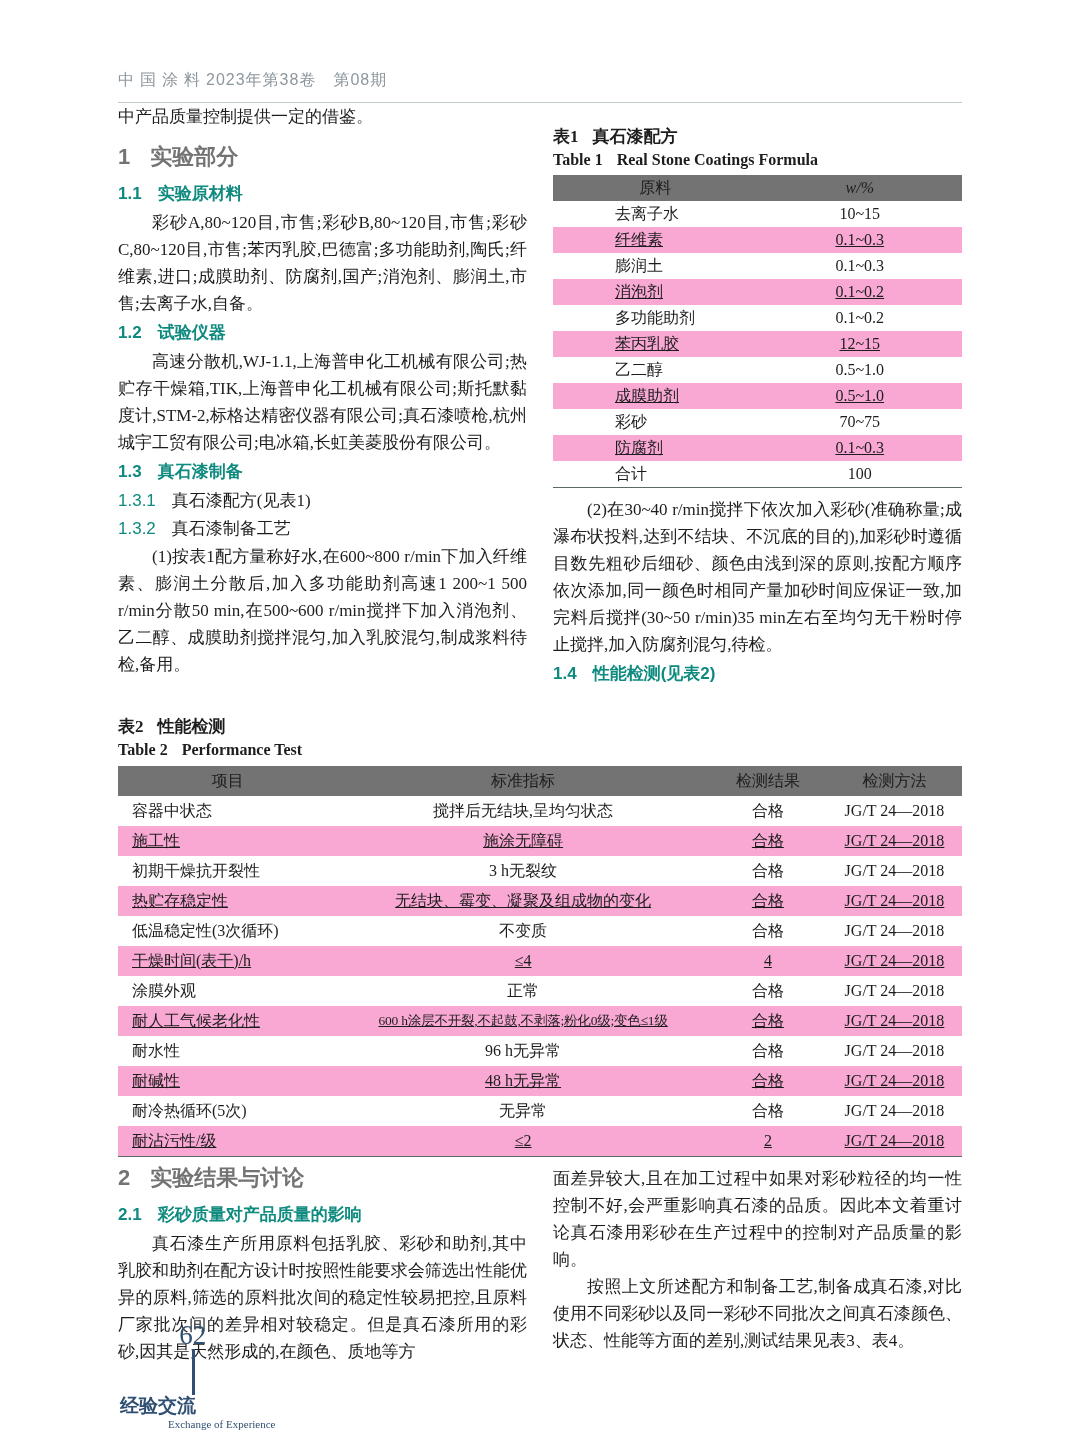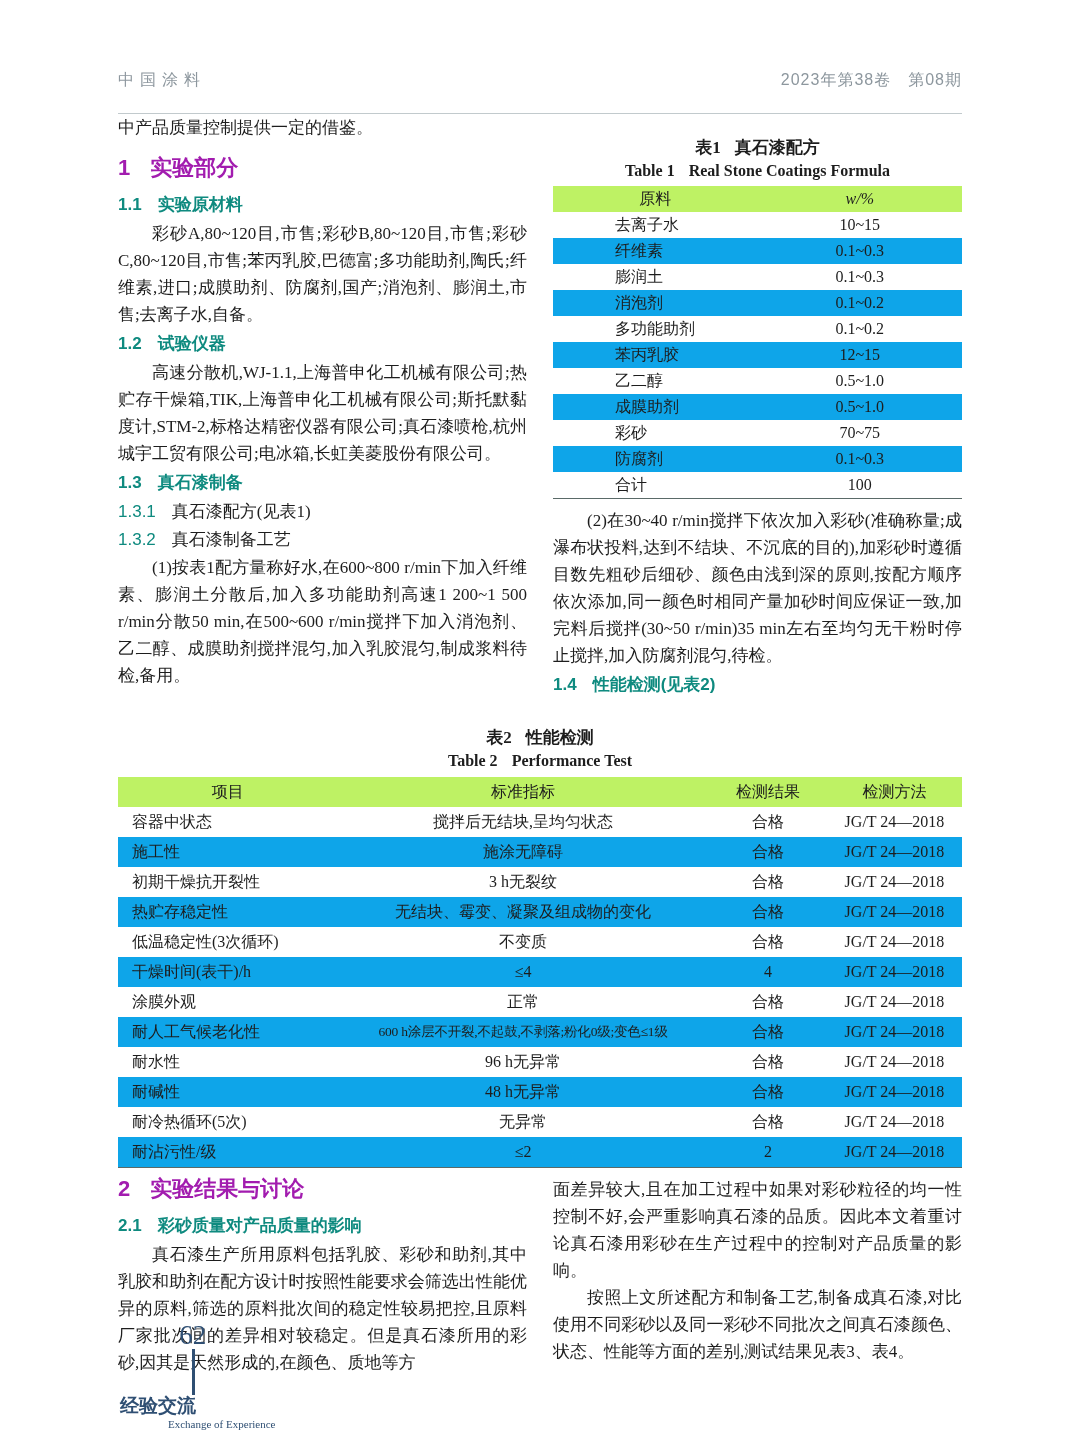"中国涂料" .pagehead { justify-content: space-between -> none; padding-bottom: 22px -> 11px }
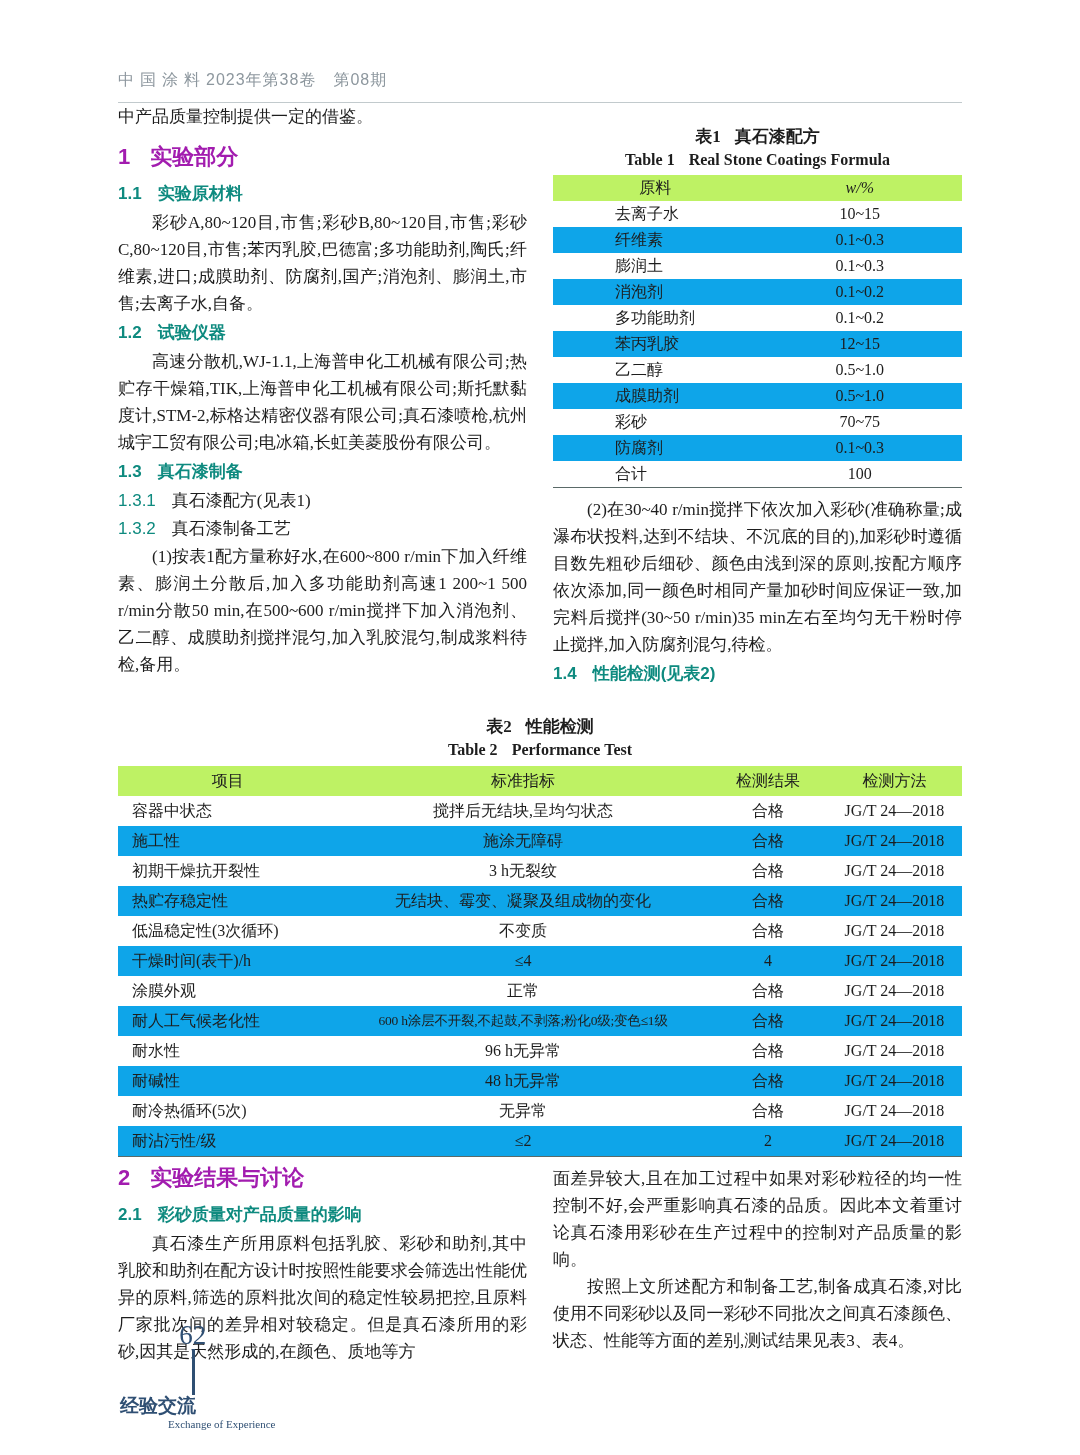"表1 真石漆配方" .tcap { text-align: center -> none }
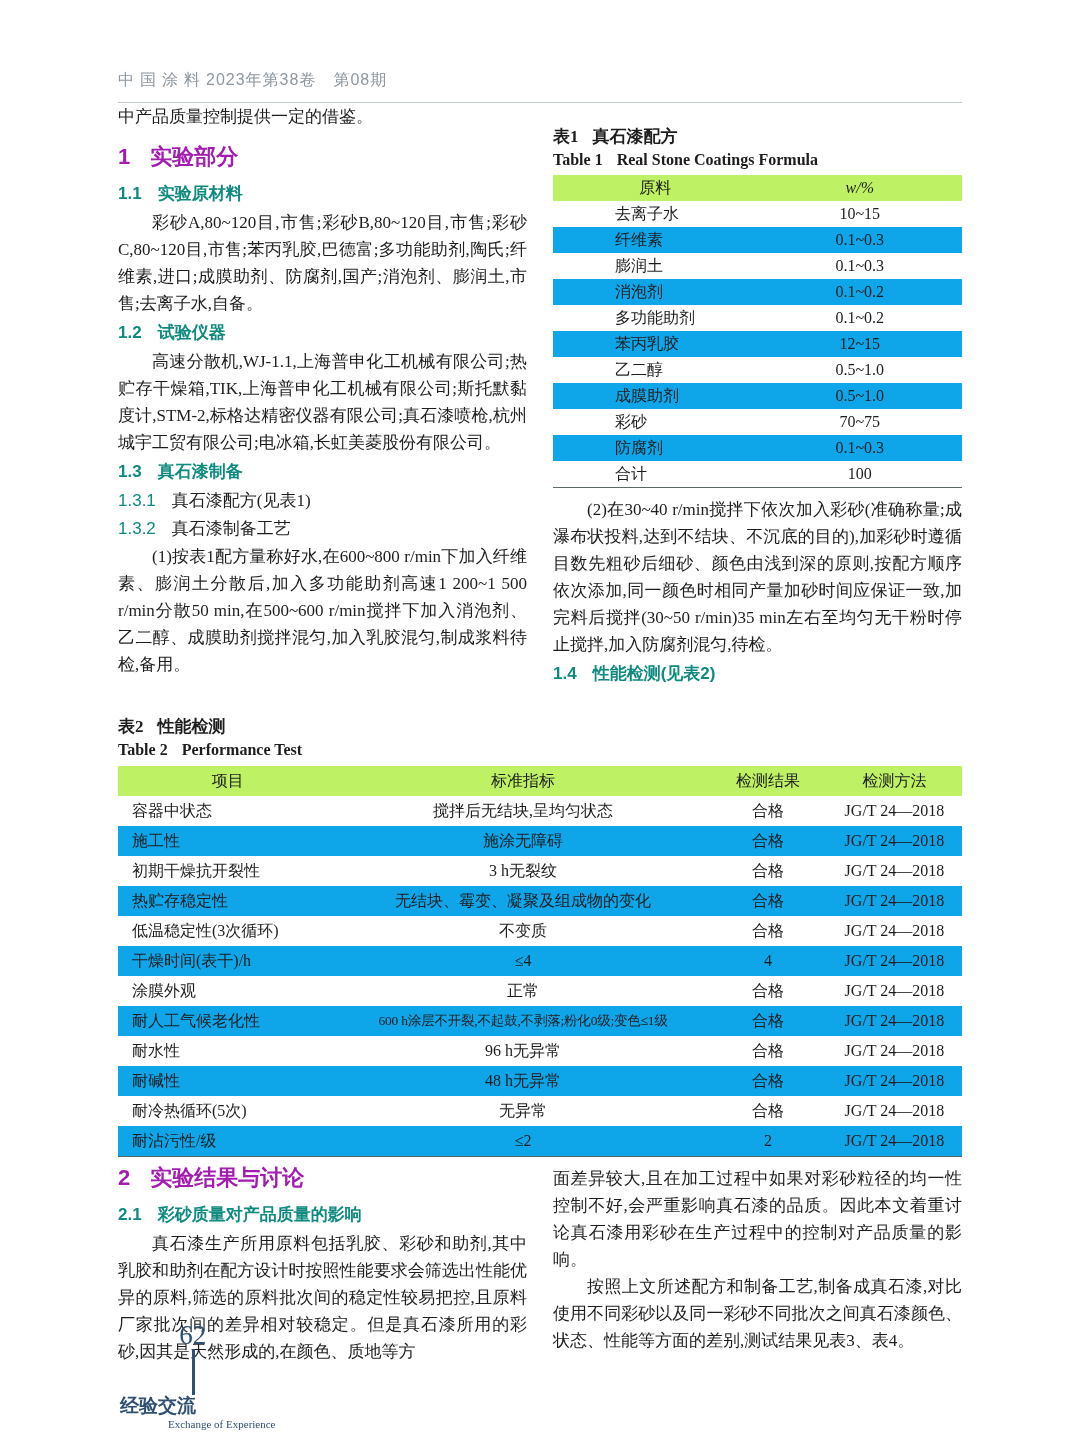"1 实验部分" .h1 { color: #a21caf -> #737373 }
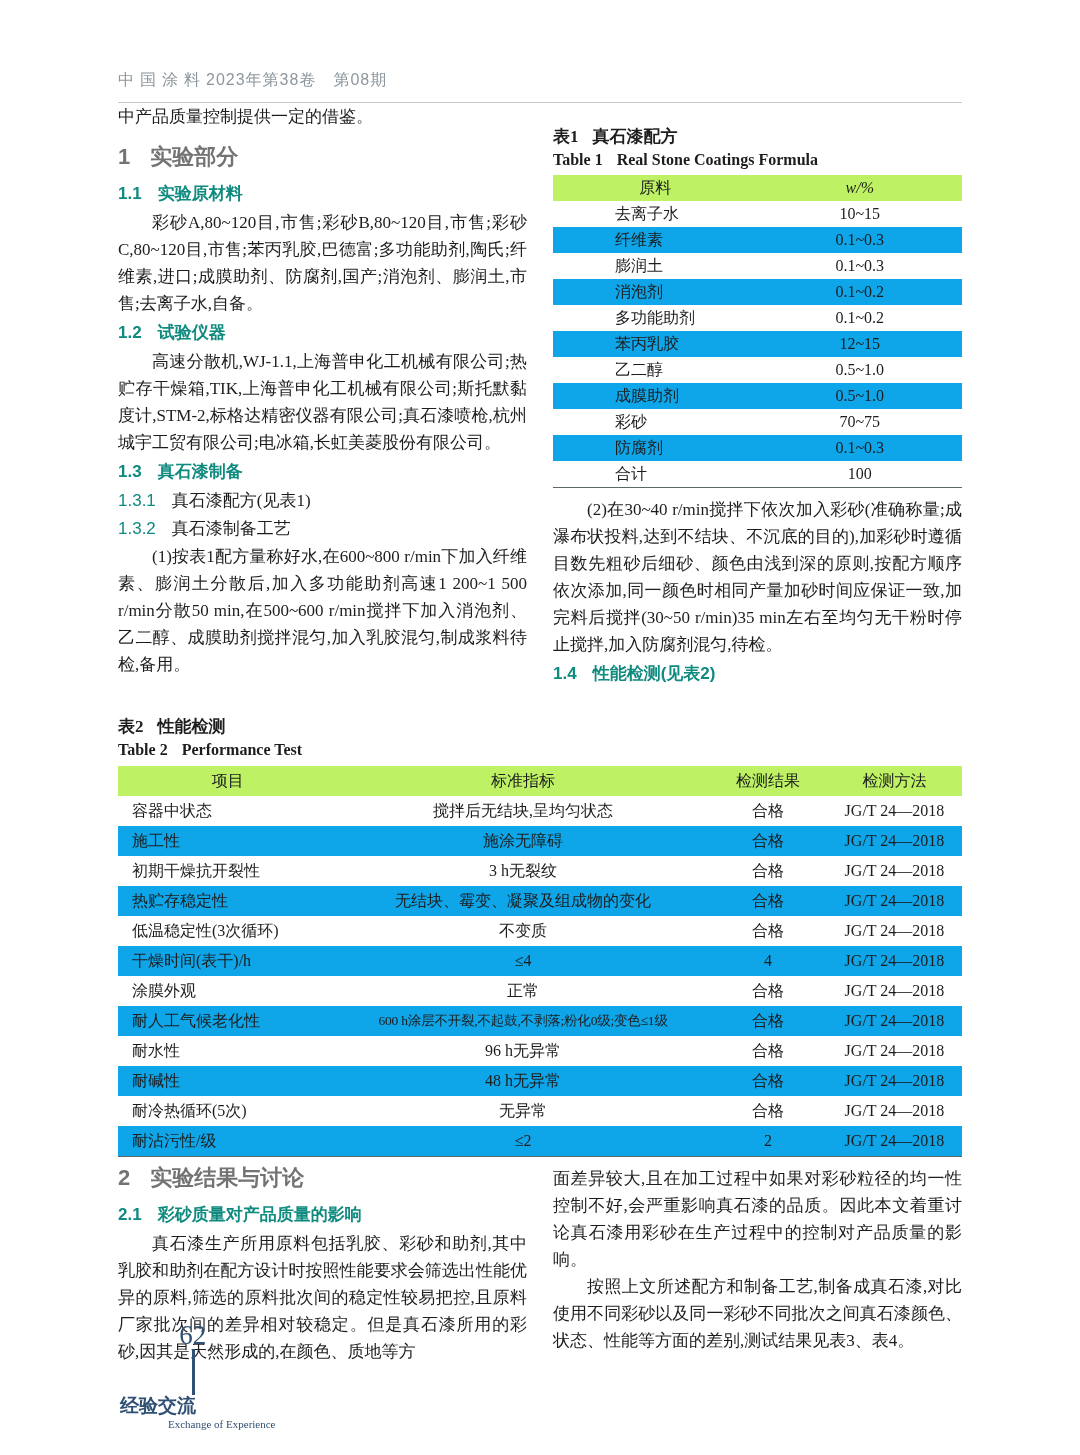"原料" thead th { background: #bef264 -> #737373 }
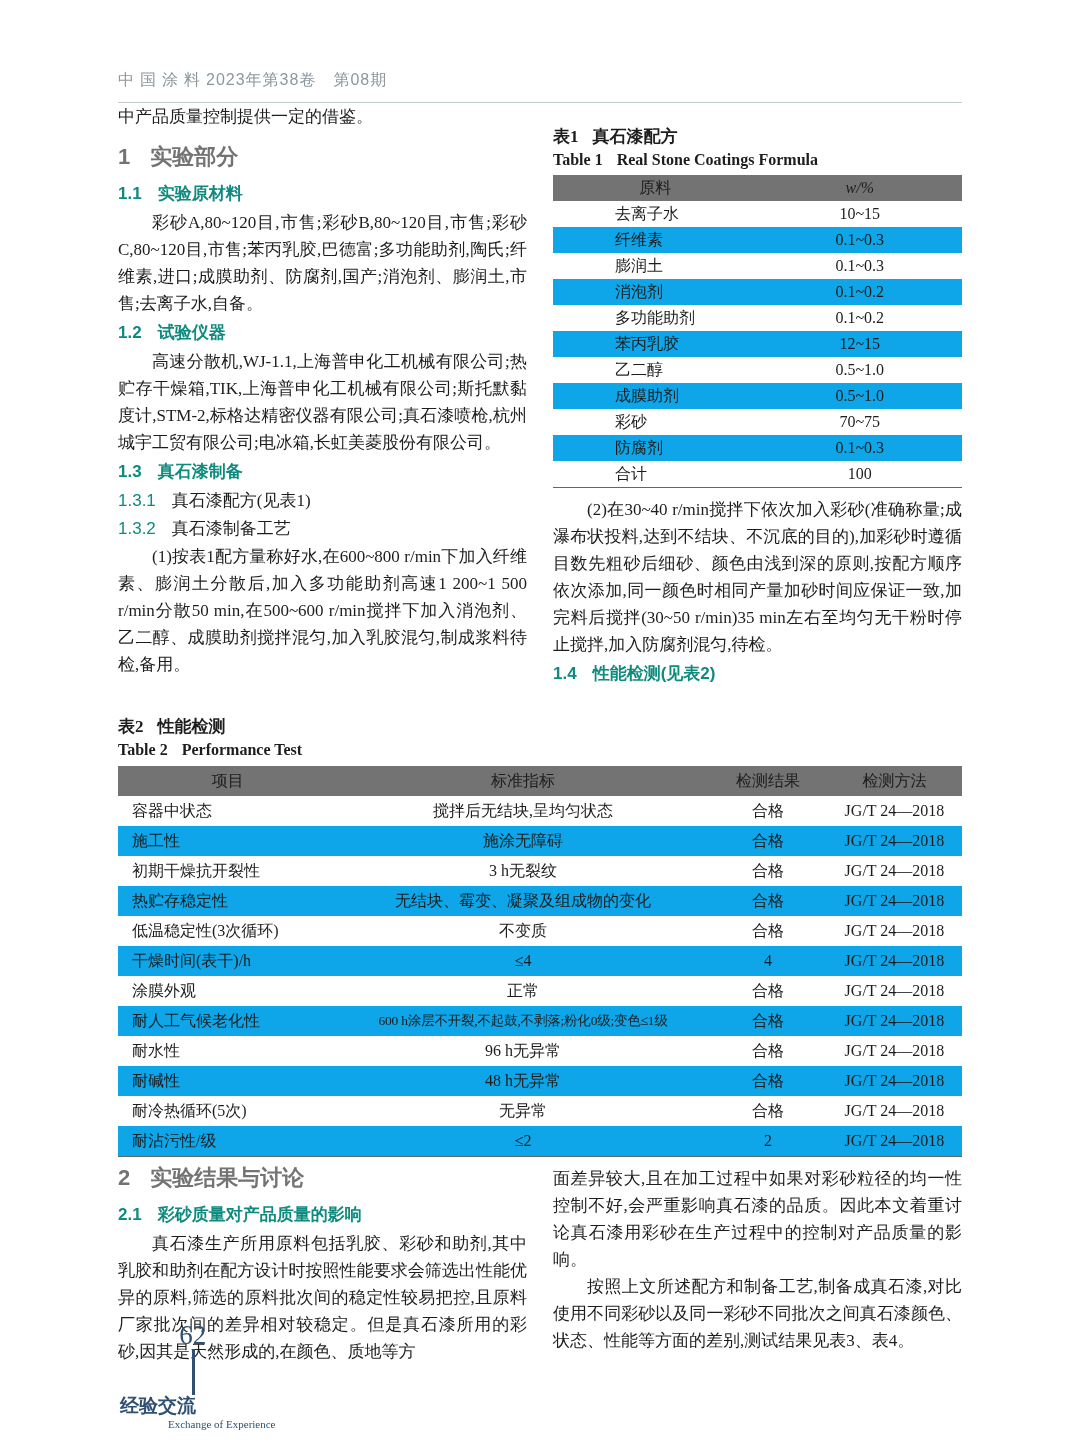"纤维素" tr.shade td { background: #0ea5e9 -> #f9a8d4; text-decoration: none -> underline }
